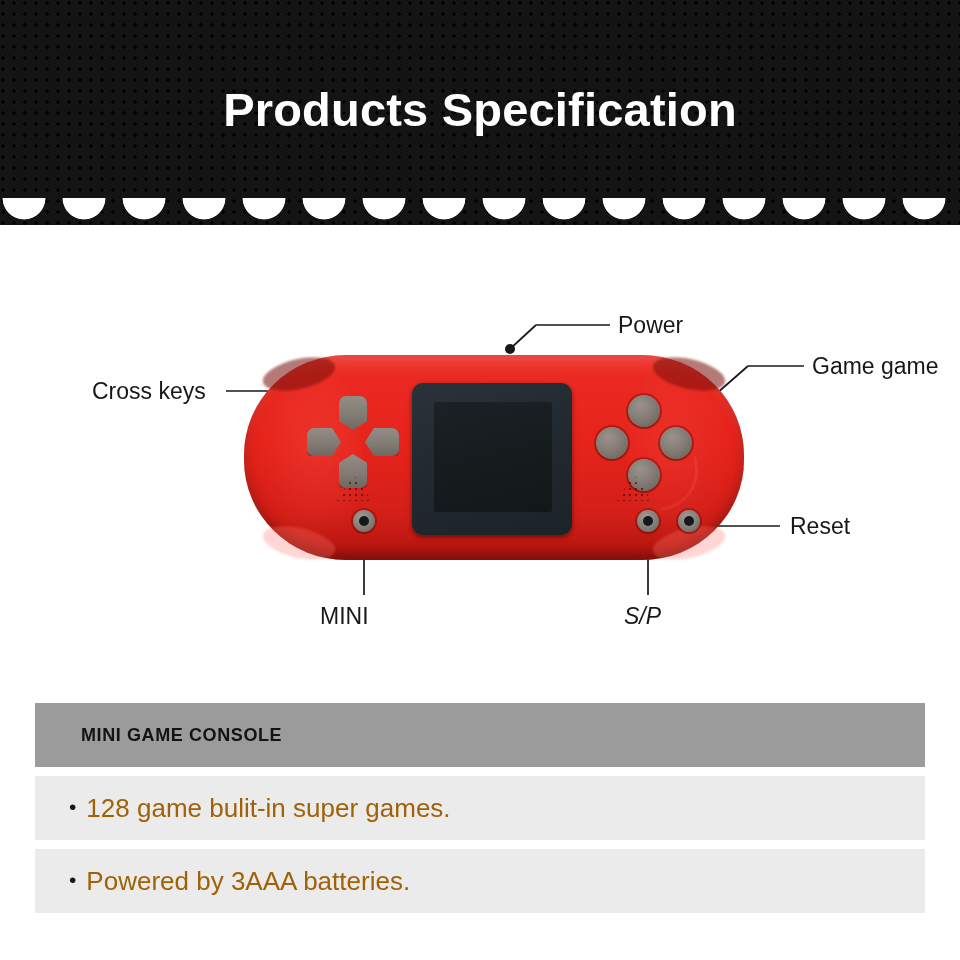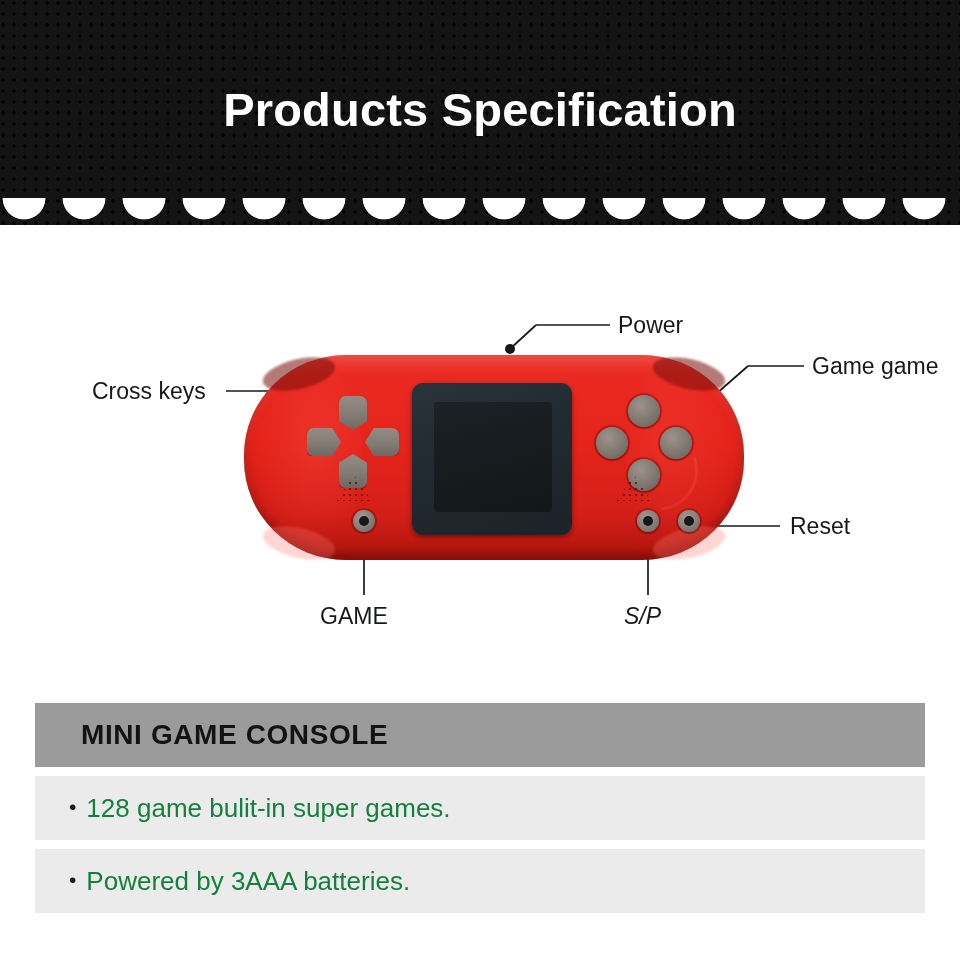"GAME" div.callout-label { text: GAME -> MINI }
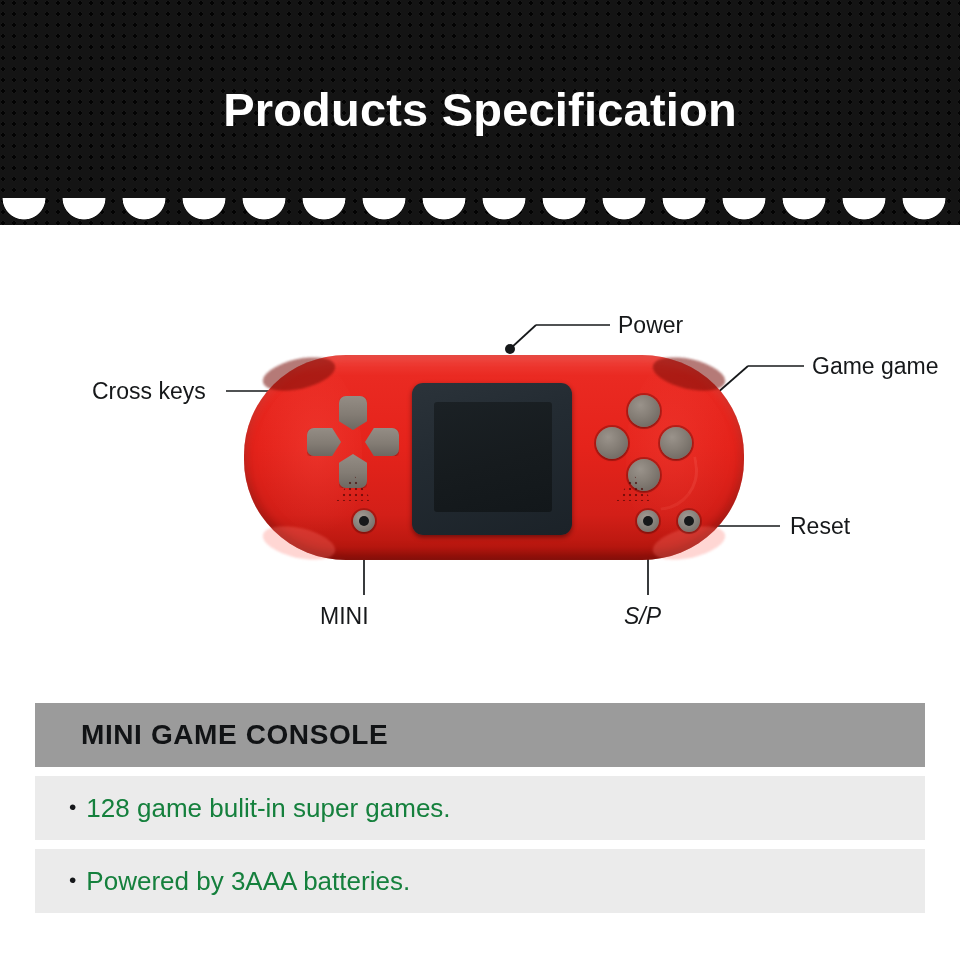"MINI GAME CONSOLE" .spec-header-text { font-size: 28px -> 18px }
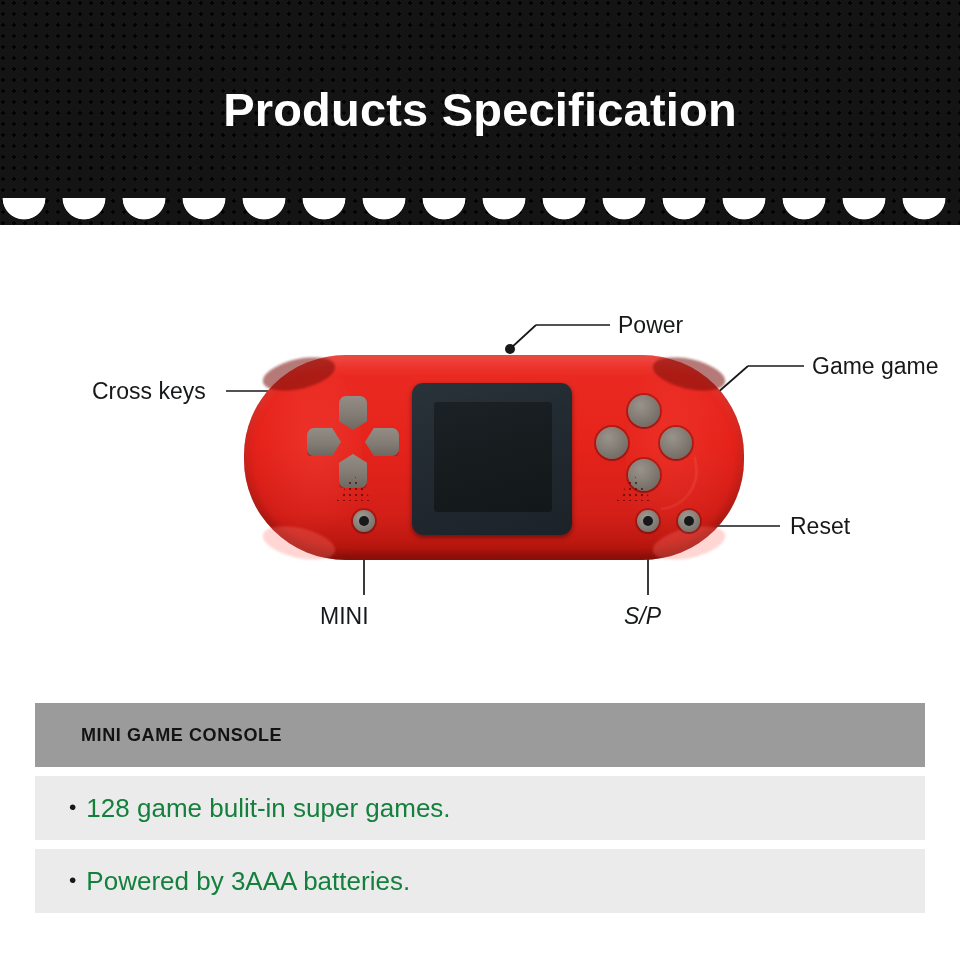"128 game bulit-in super games." .spec-row-text { color: #15803d -> #a16207 }
